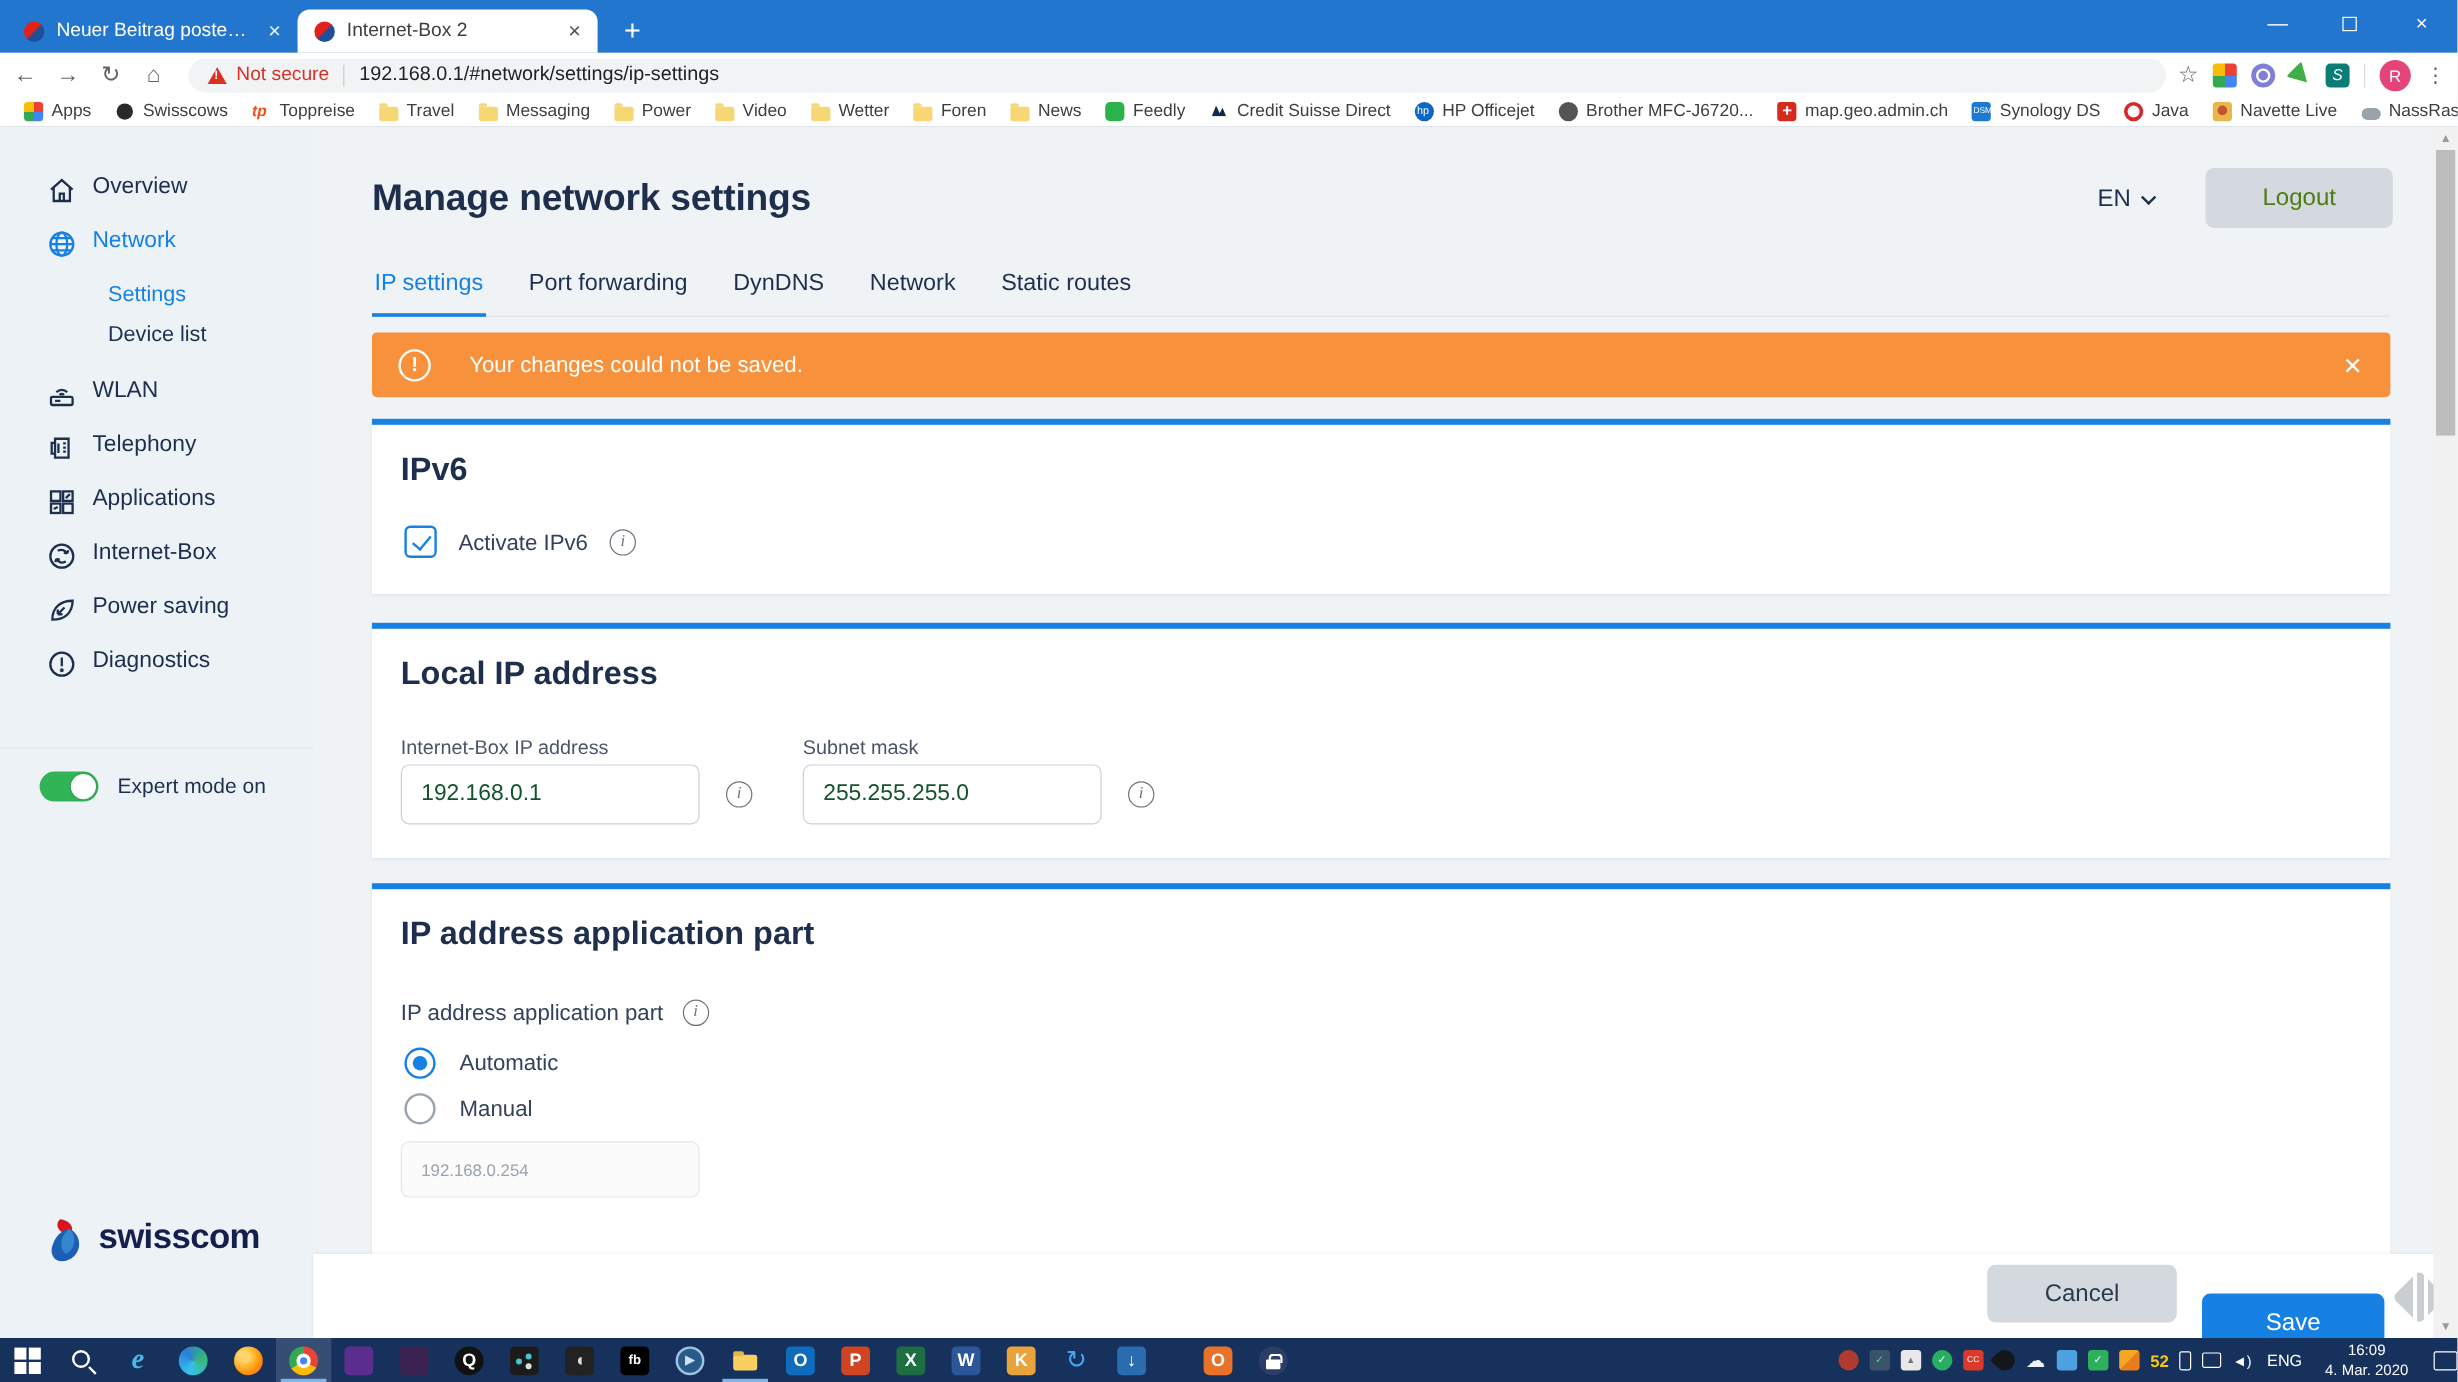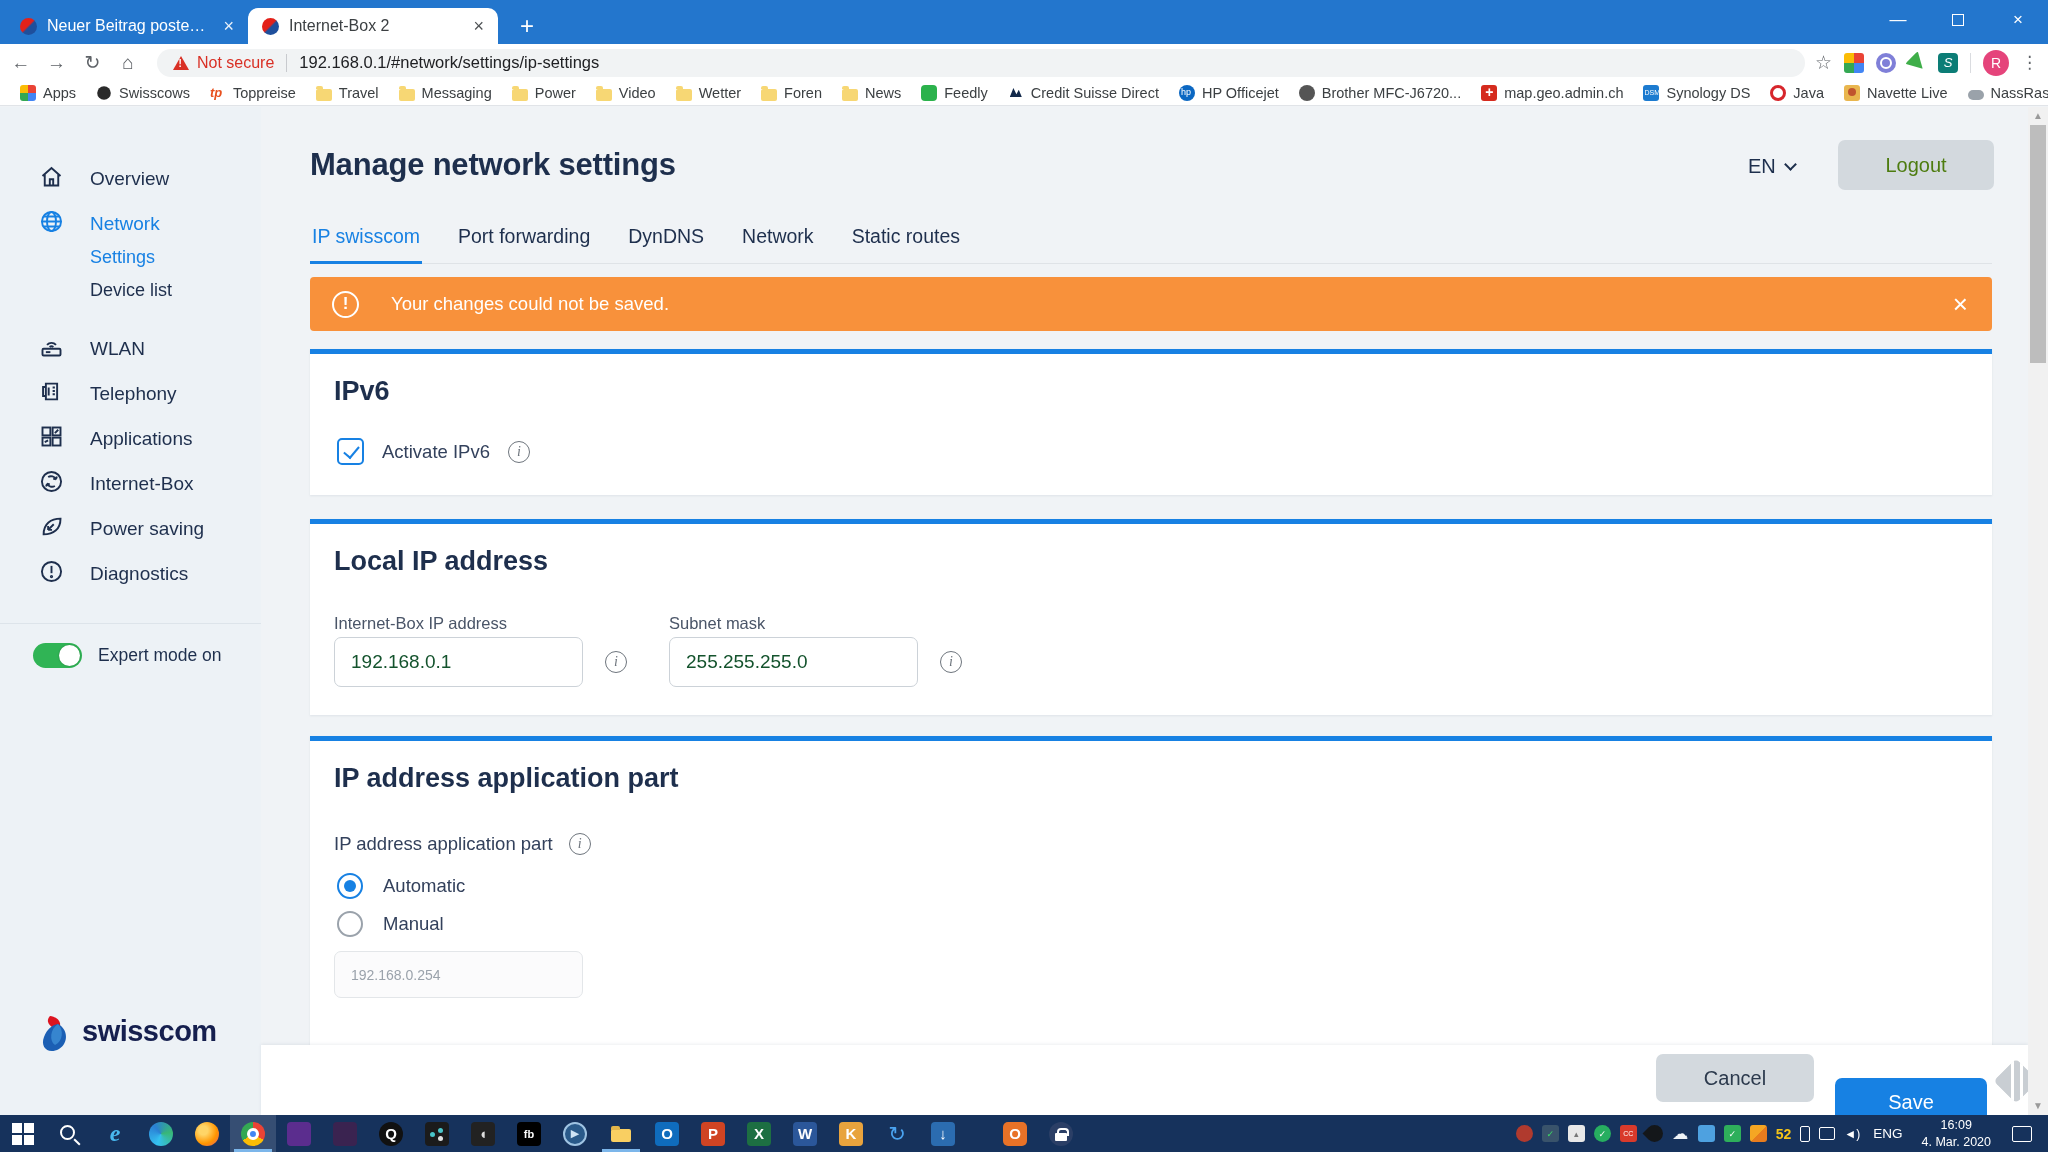"Overview" .nav-item { align-items: flex-end -> flex-start; gap: 25px -> 12px }
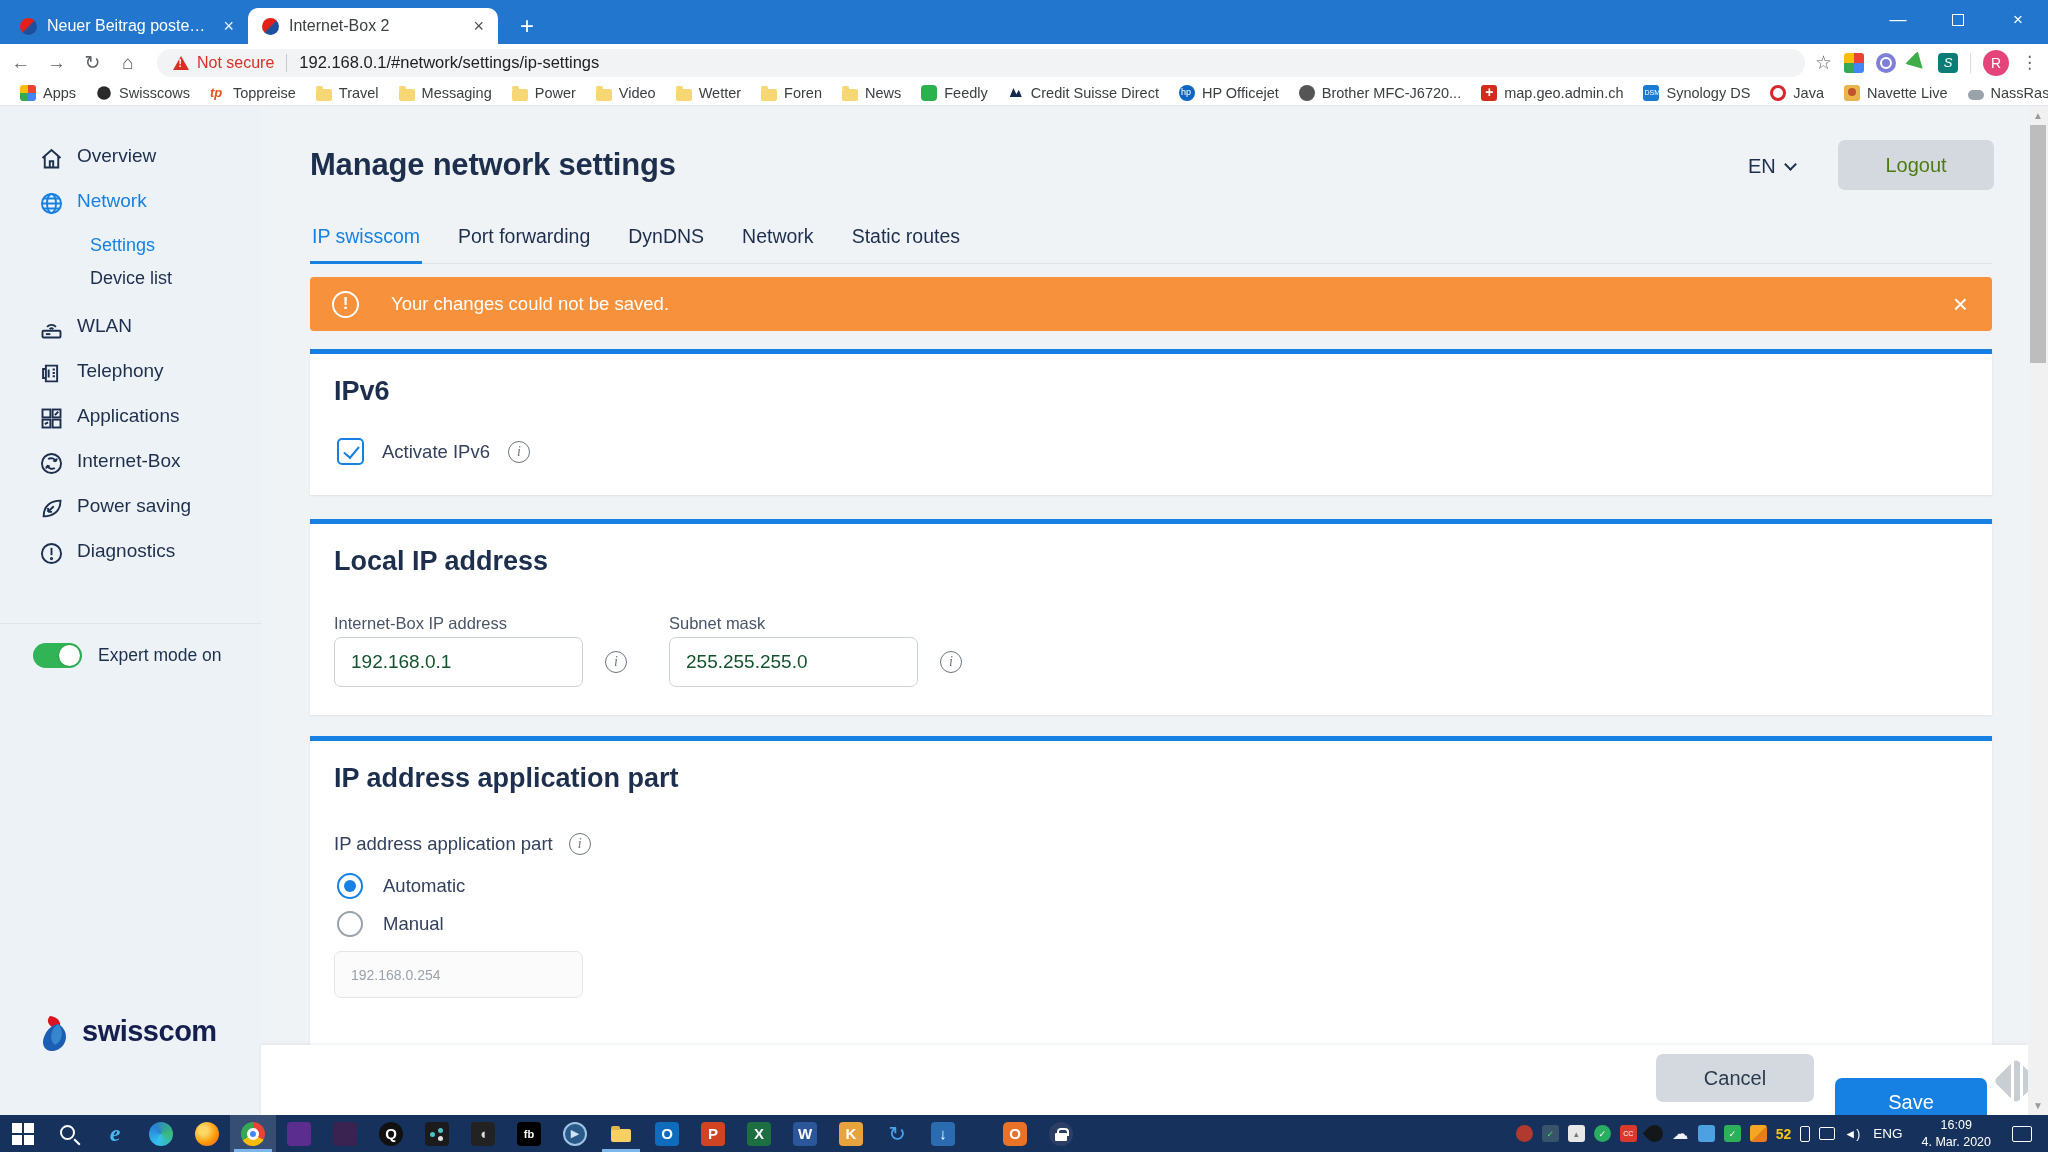"IP swisscom" span { text: swisscom -> settings }
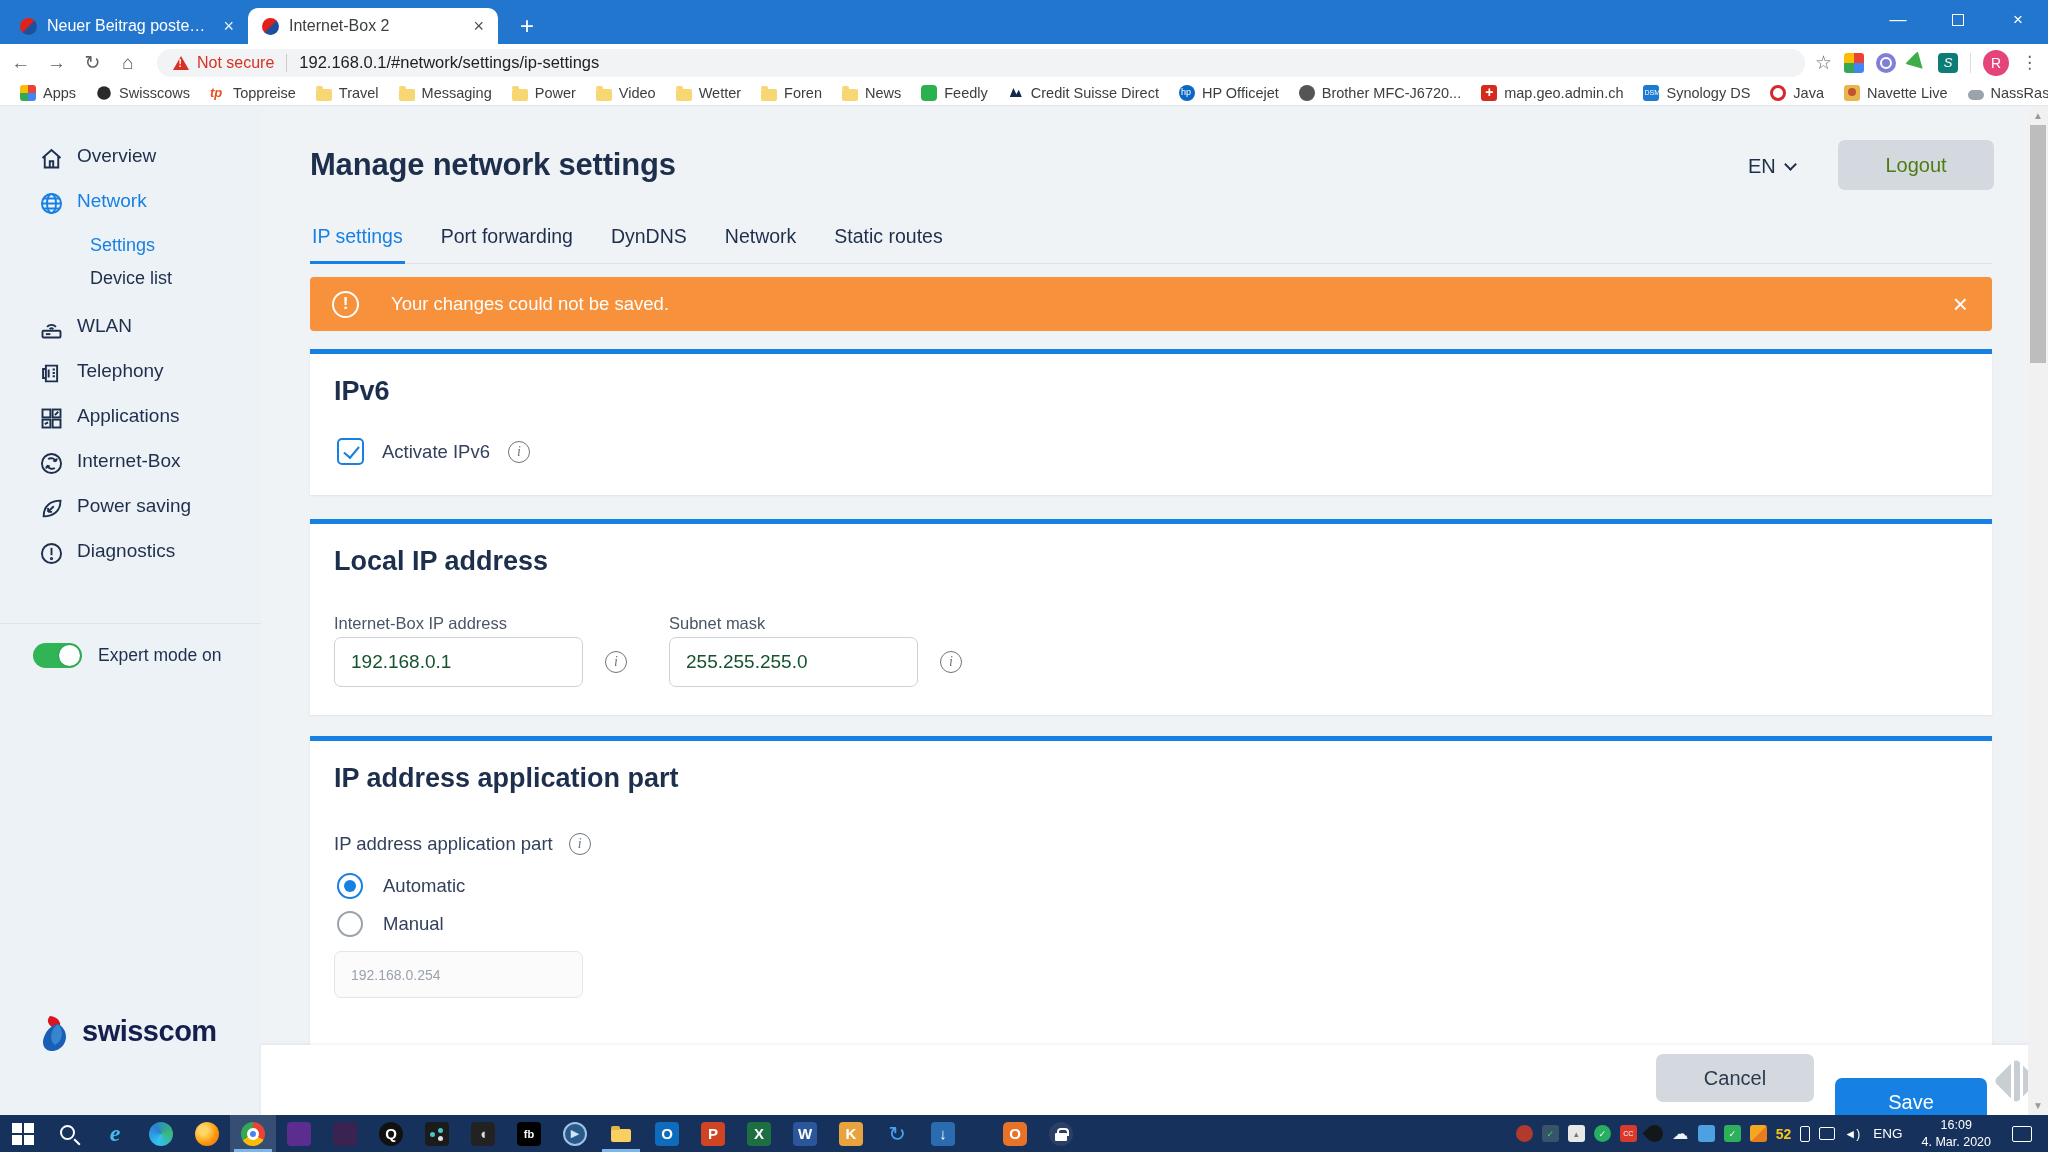"52" .tray { padding-right: 16px -> 0 }
